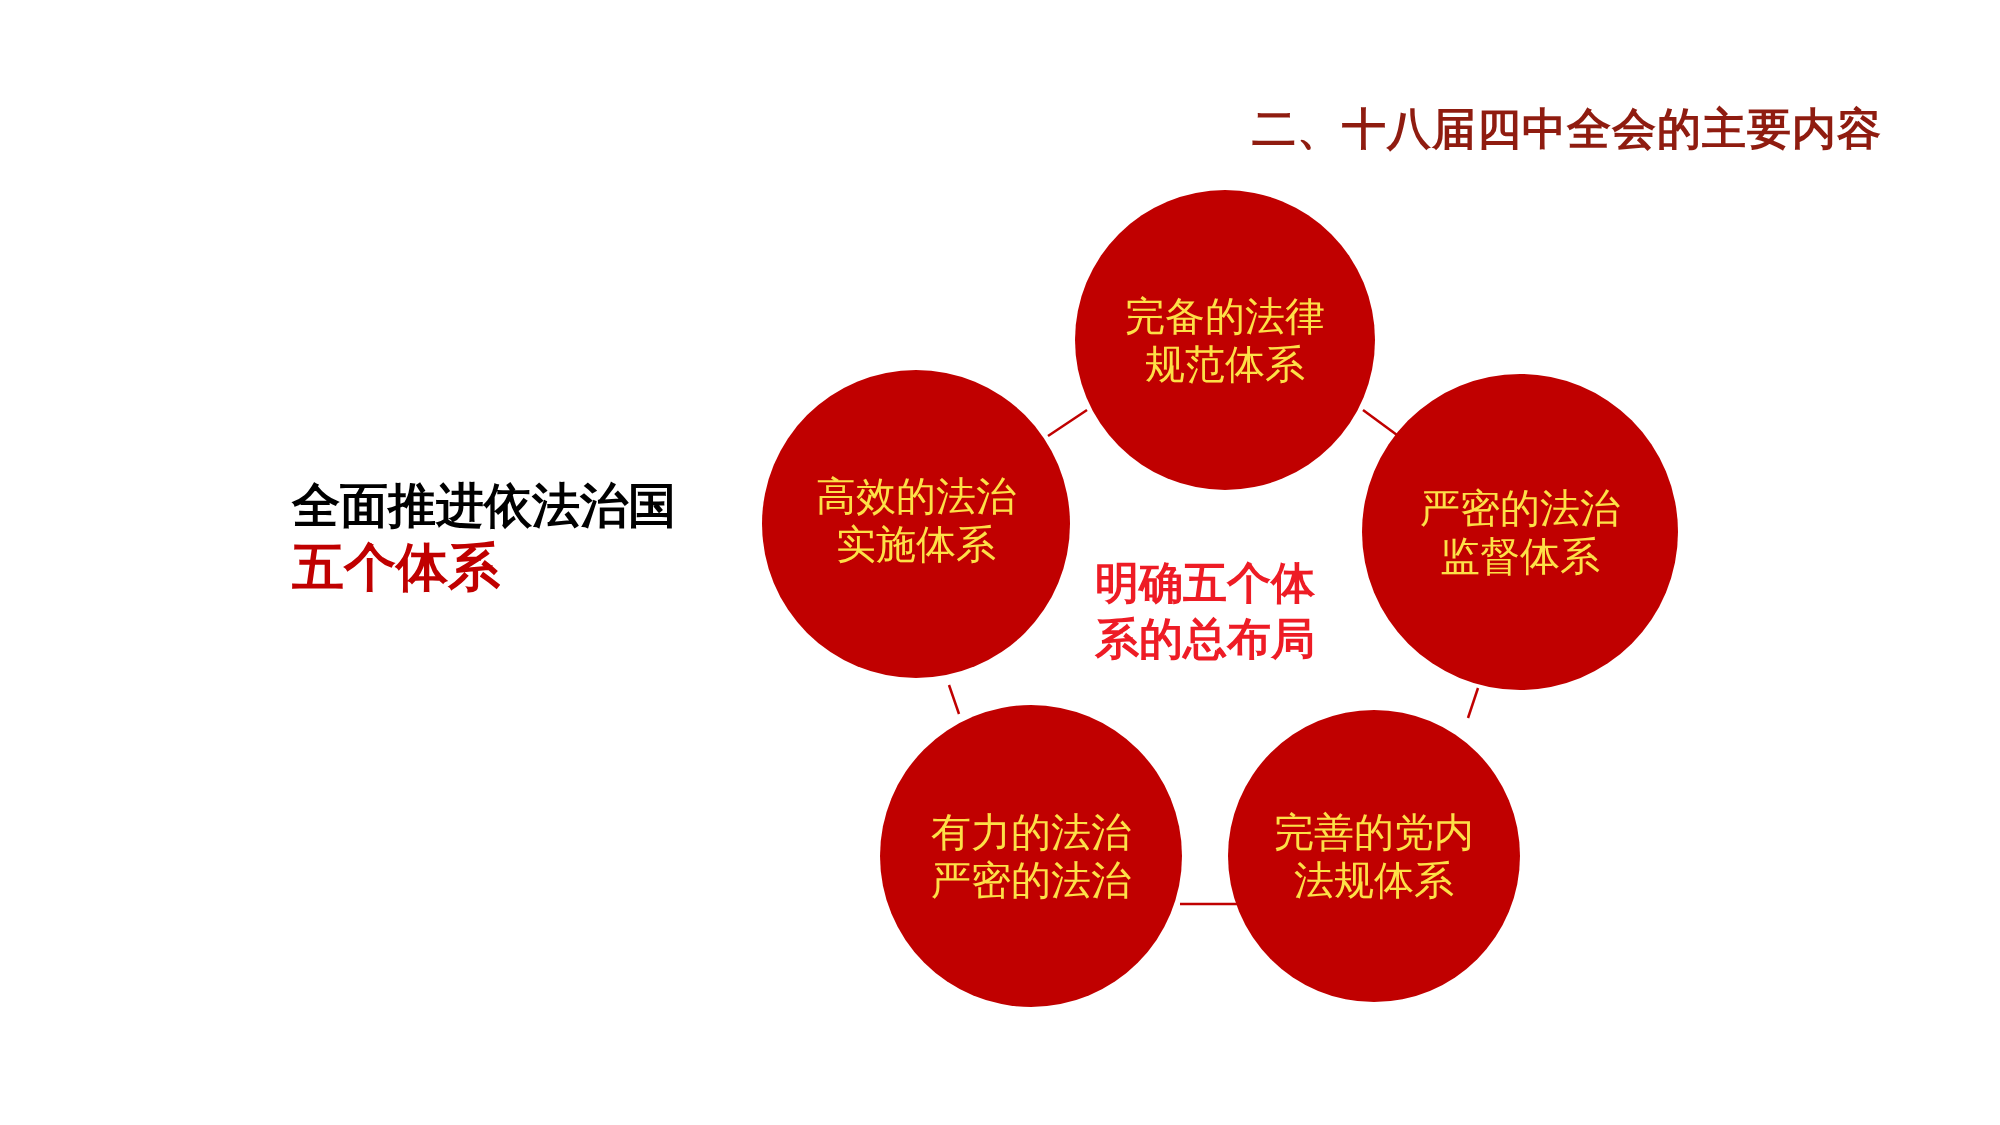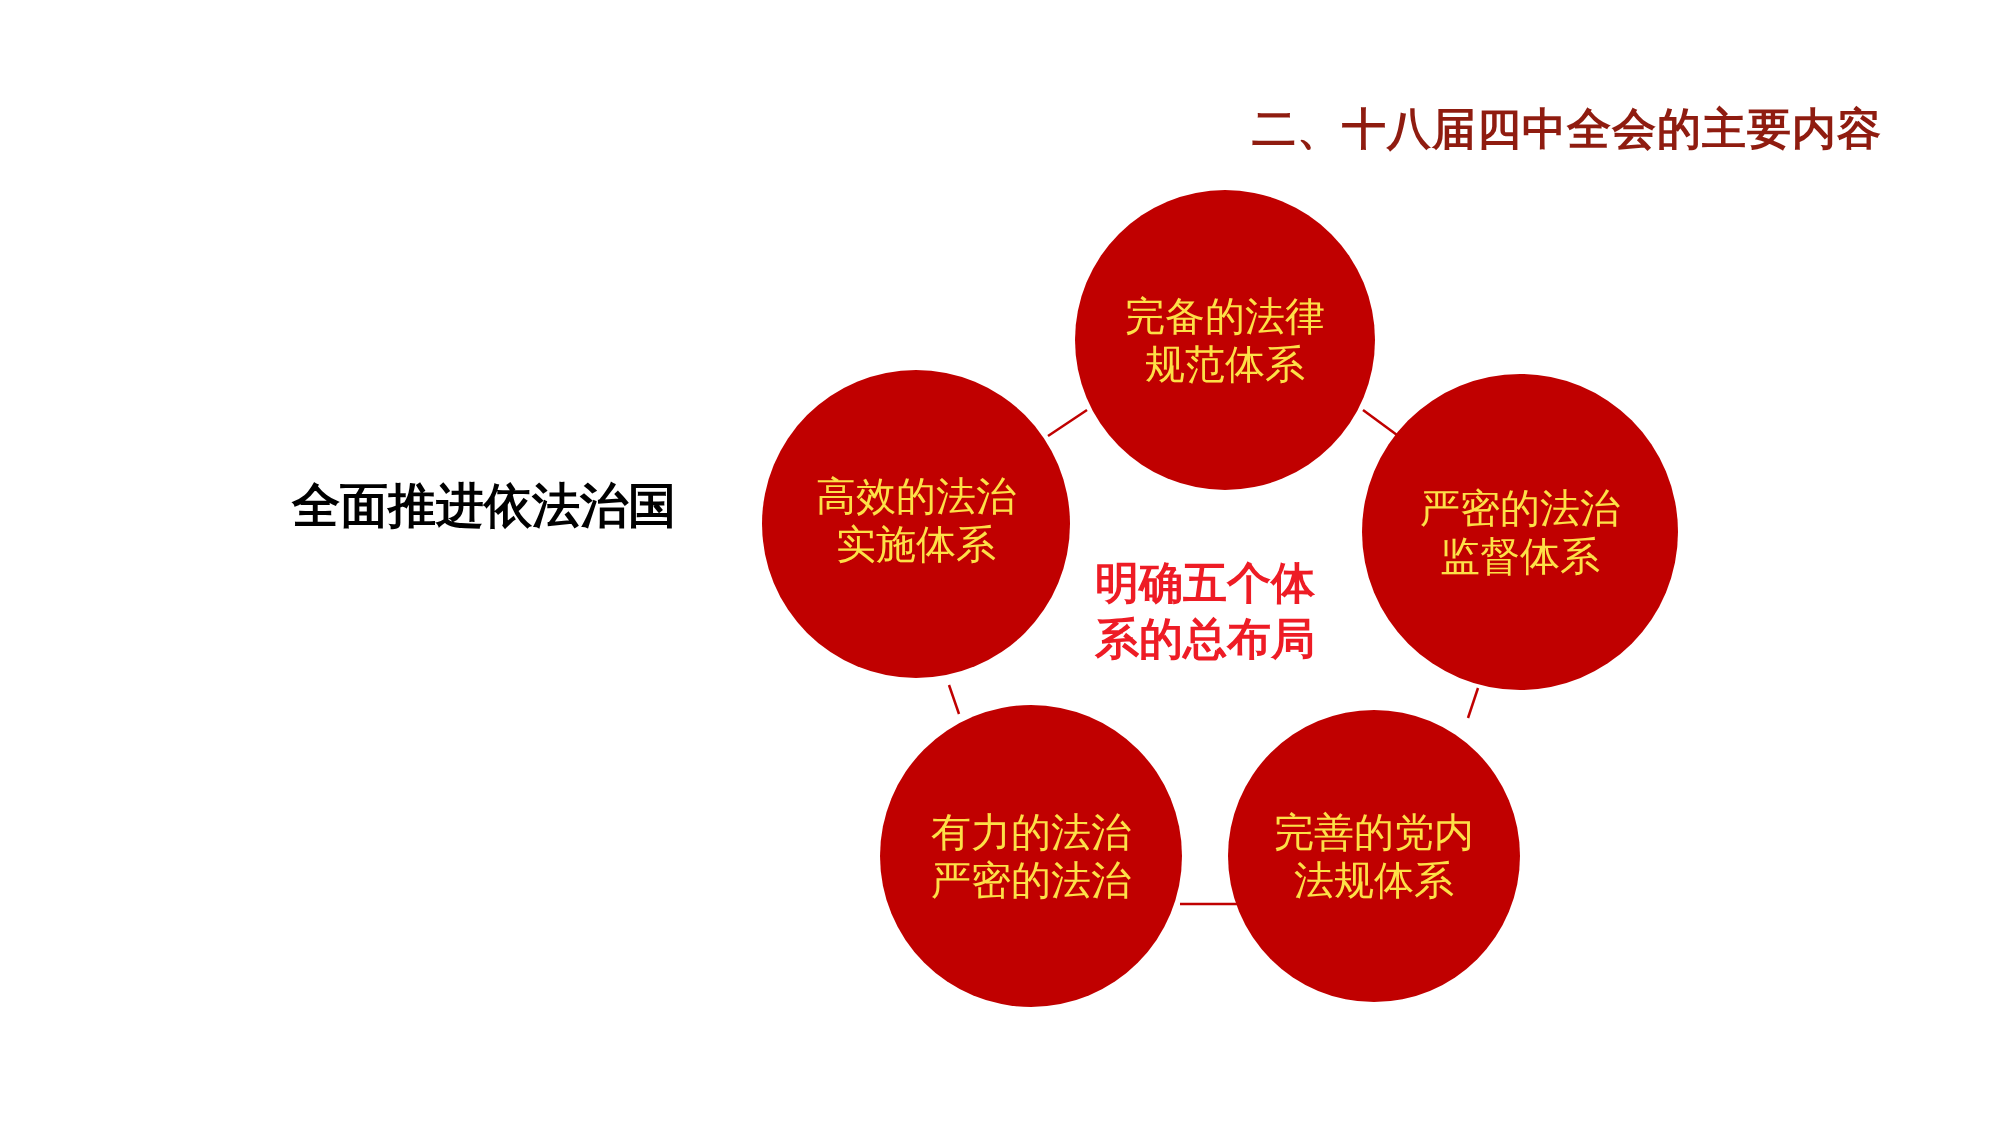"五个体系" div.left-line2 { html: none -> <div>五个体系</div> }
